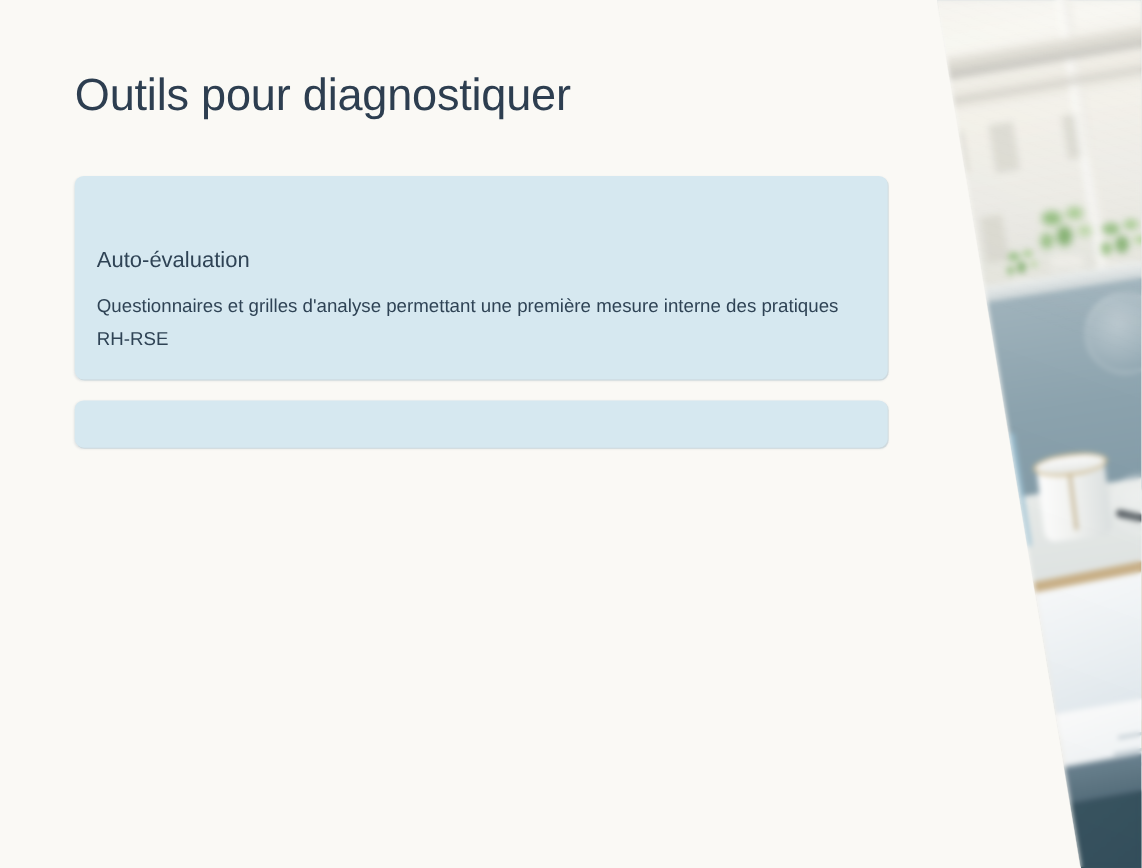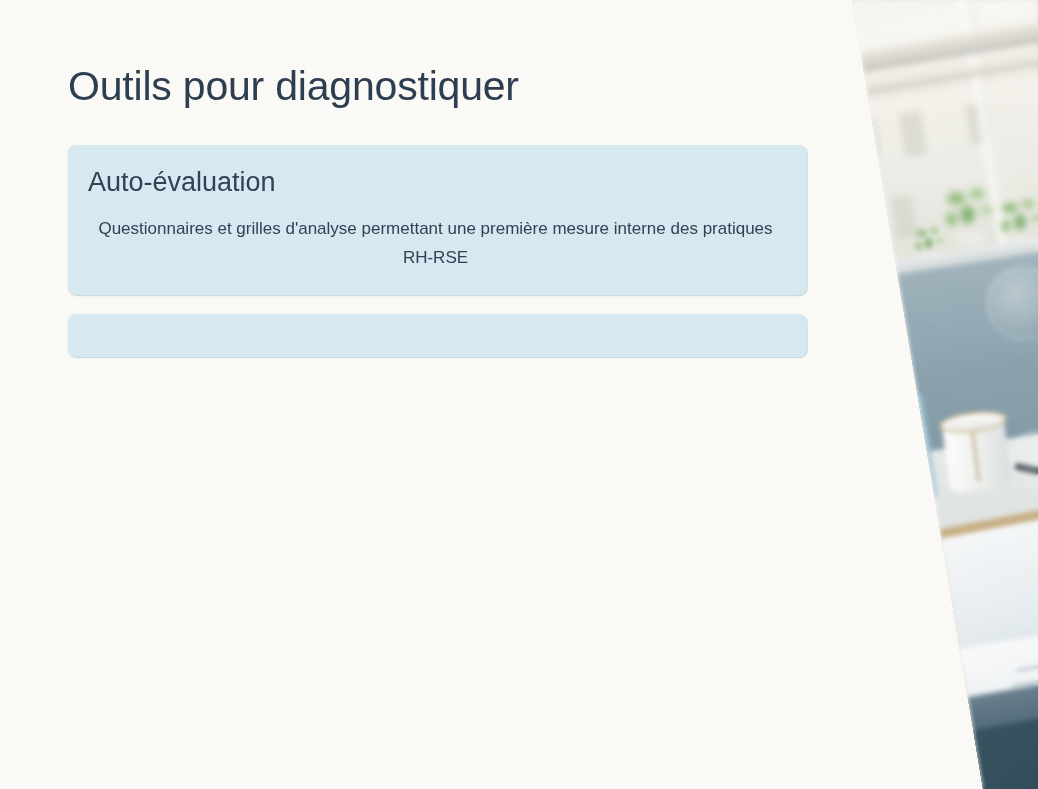"Outils pour diagnostiquer" .page-title { margin-bottom: 35px -> 50px }
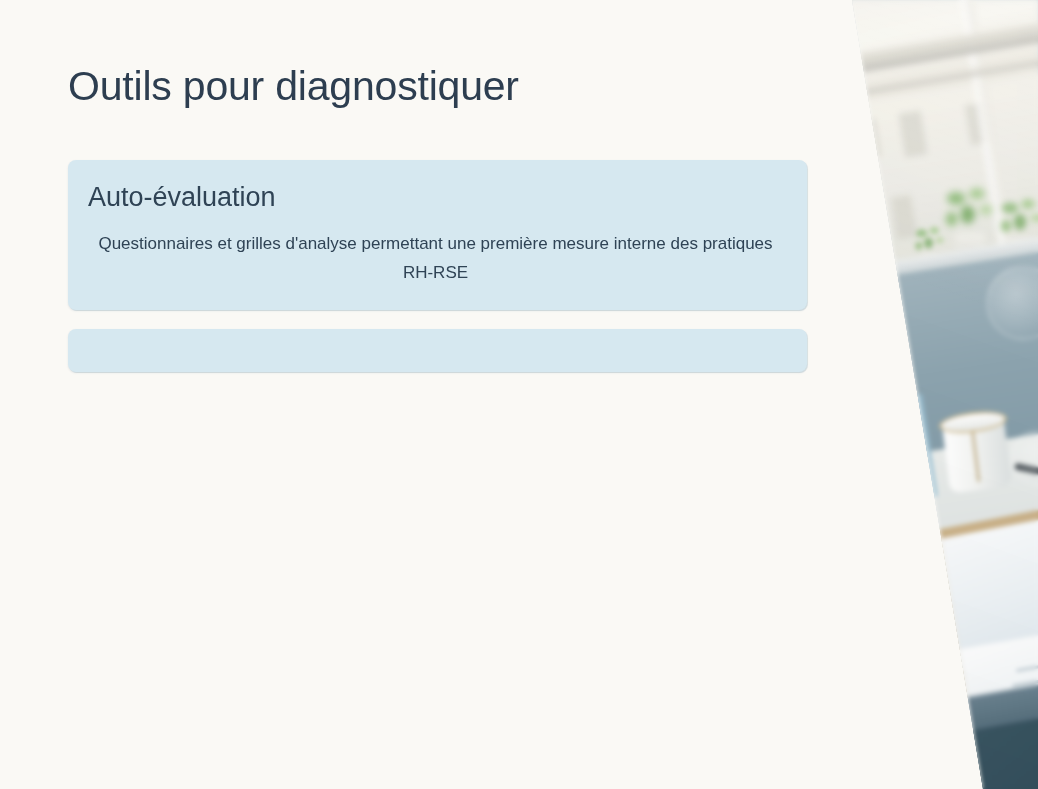"Auto-évaluation" .card-title { font-size: 27px -> 20px; margin-top: none -> 44px }
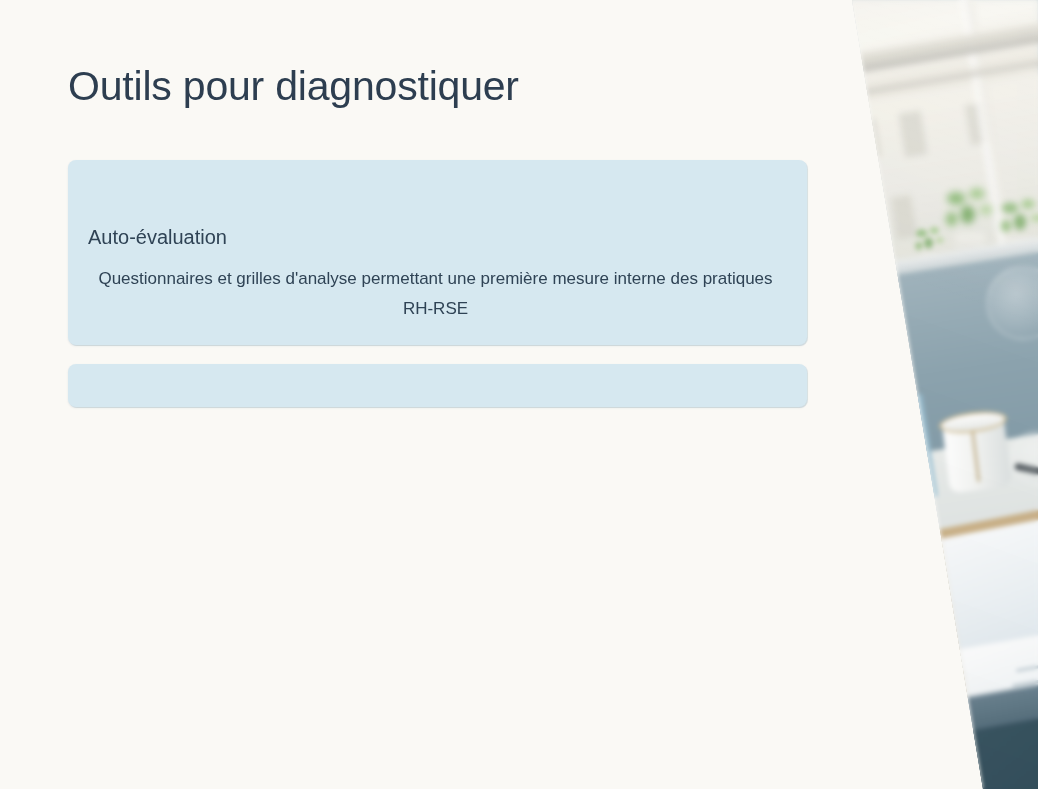"Questionnaires et grilles d'analyse" .card-desc { text-align: center -> none }
